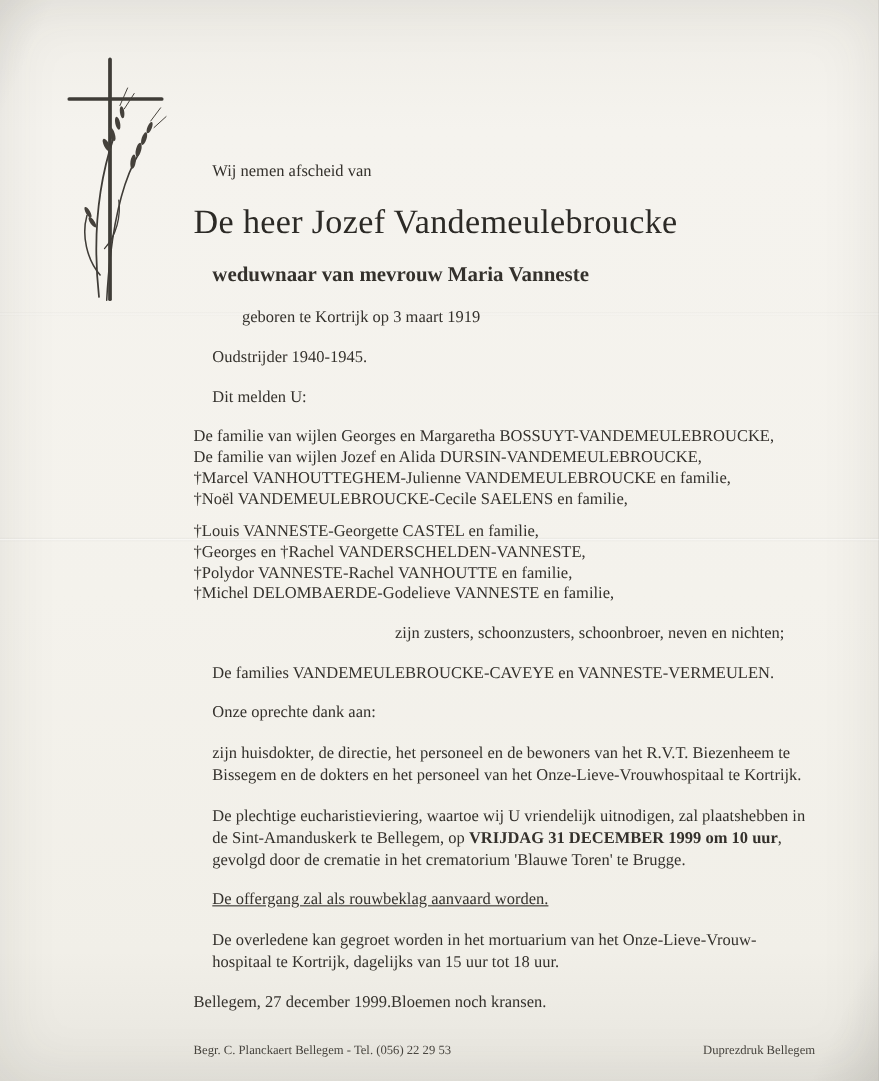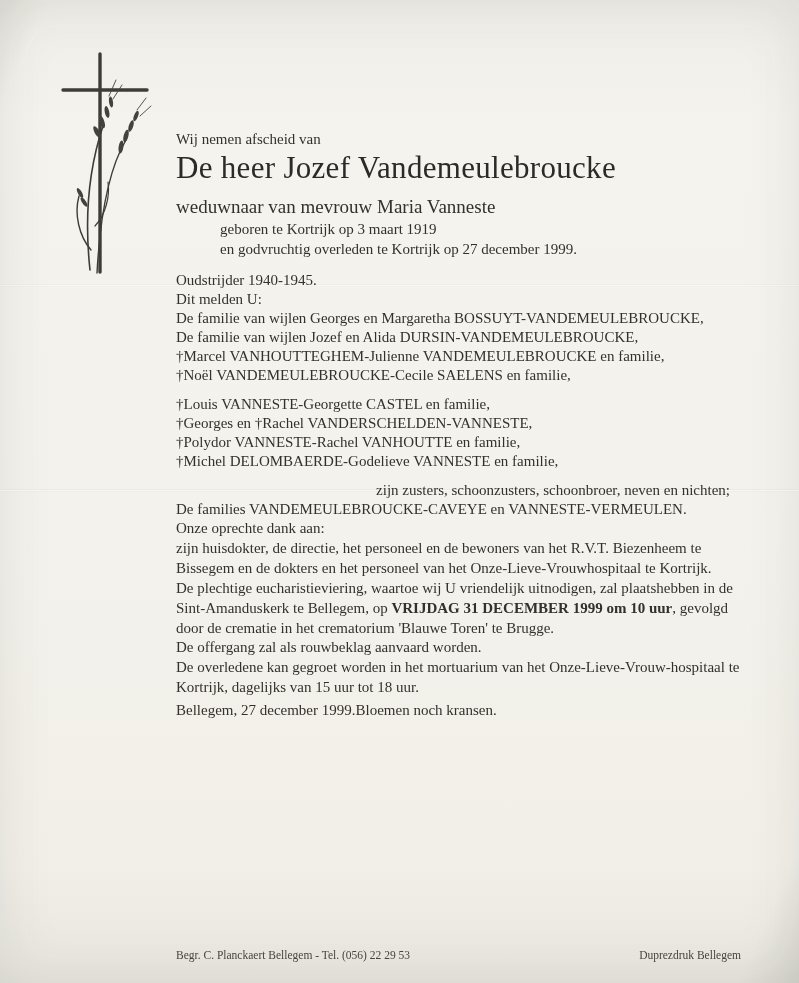"Wij nemen afscheid van" .content p { margin: 0 -> 17px }
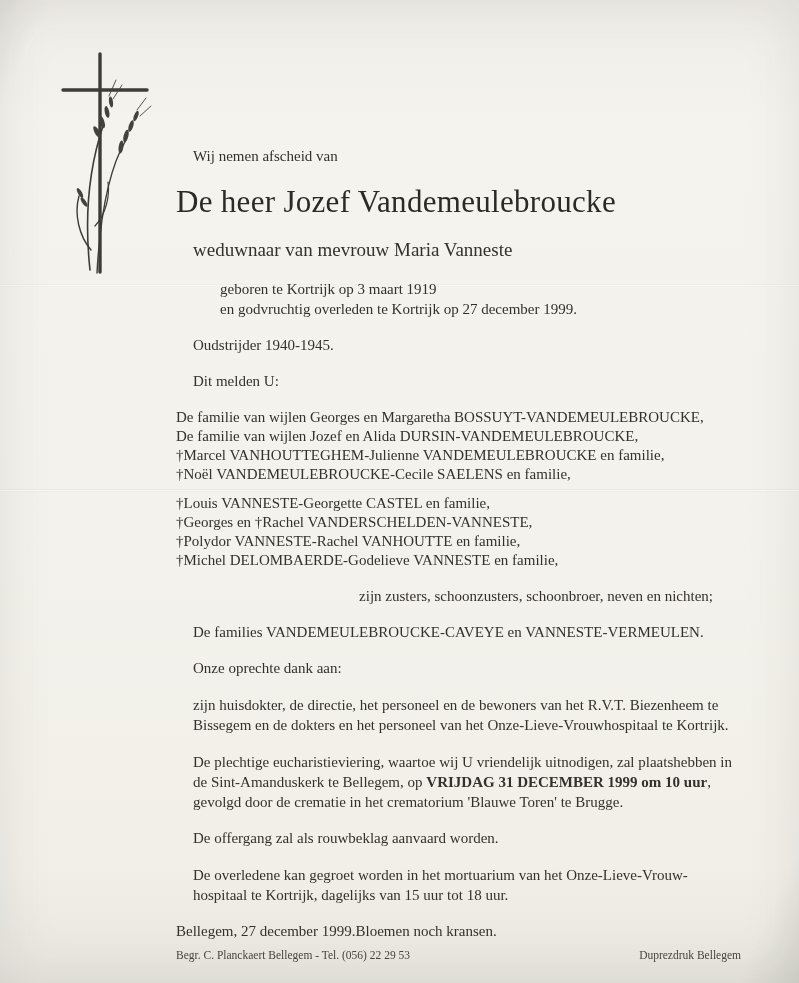"weduwnaar van mevrouw Maria Vanneste" .subtitle { font-weight: none -> bold }
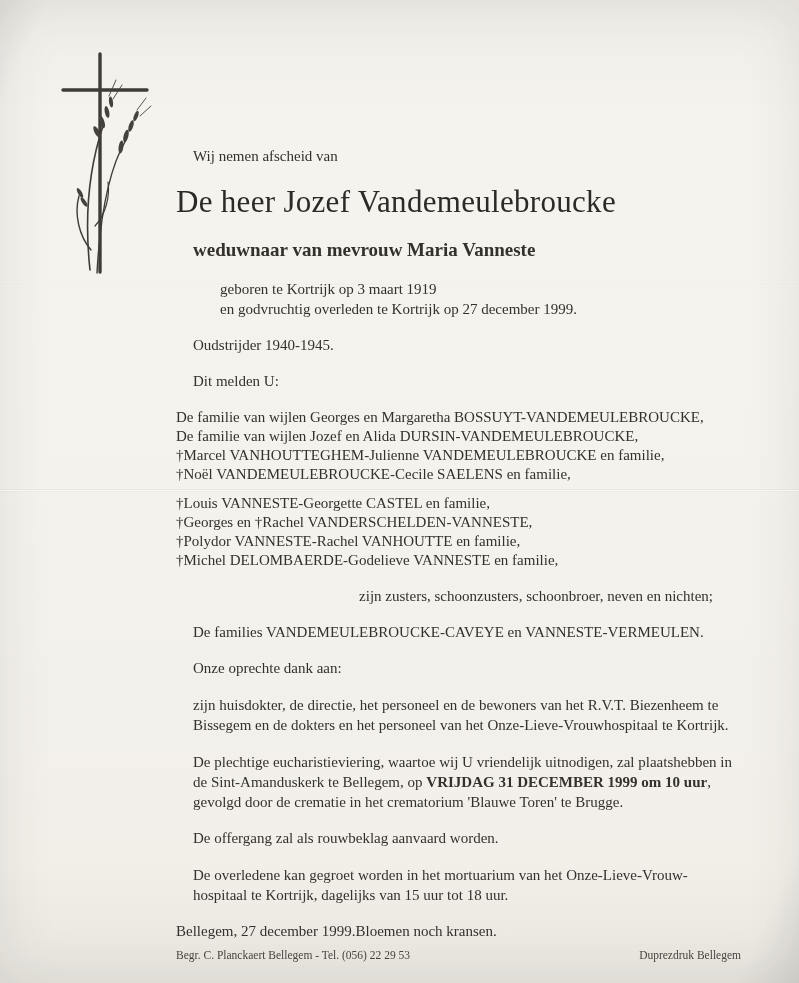"en godvruchtig overleden te Kortrijk" div { html: <div>en godvruchtig overleden te Kortrijk op 27 december 1999.</div> -> none }
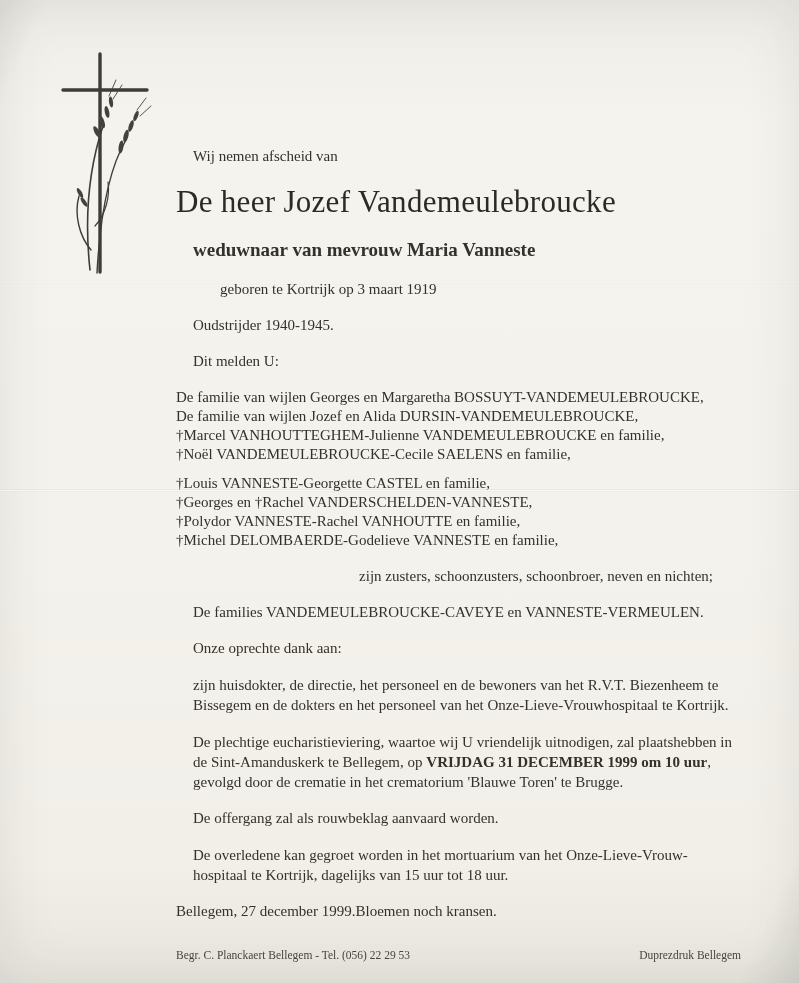"De offergang zal als rouwbeklag" .offering { text-decoration: none -> underline }
